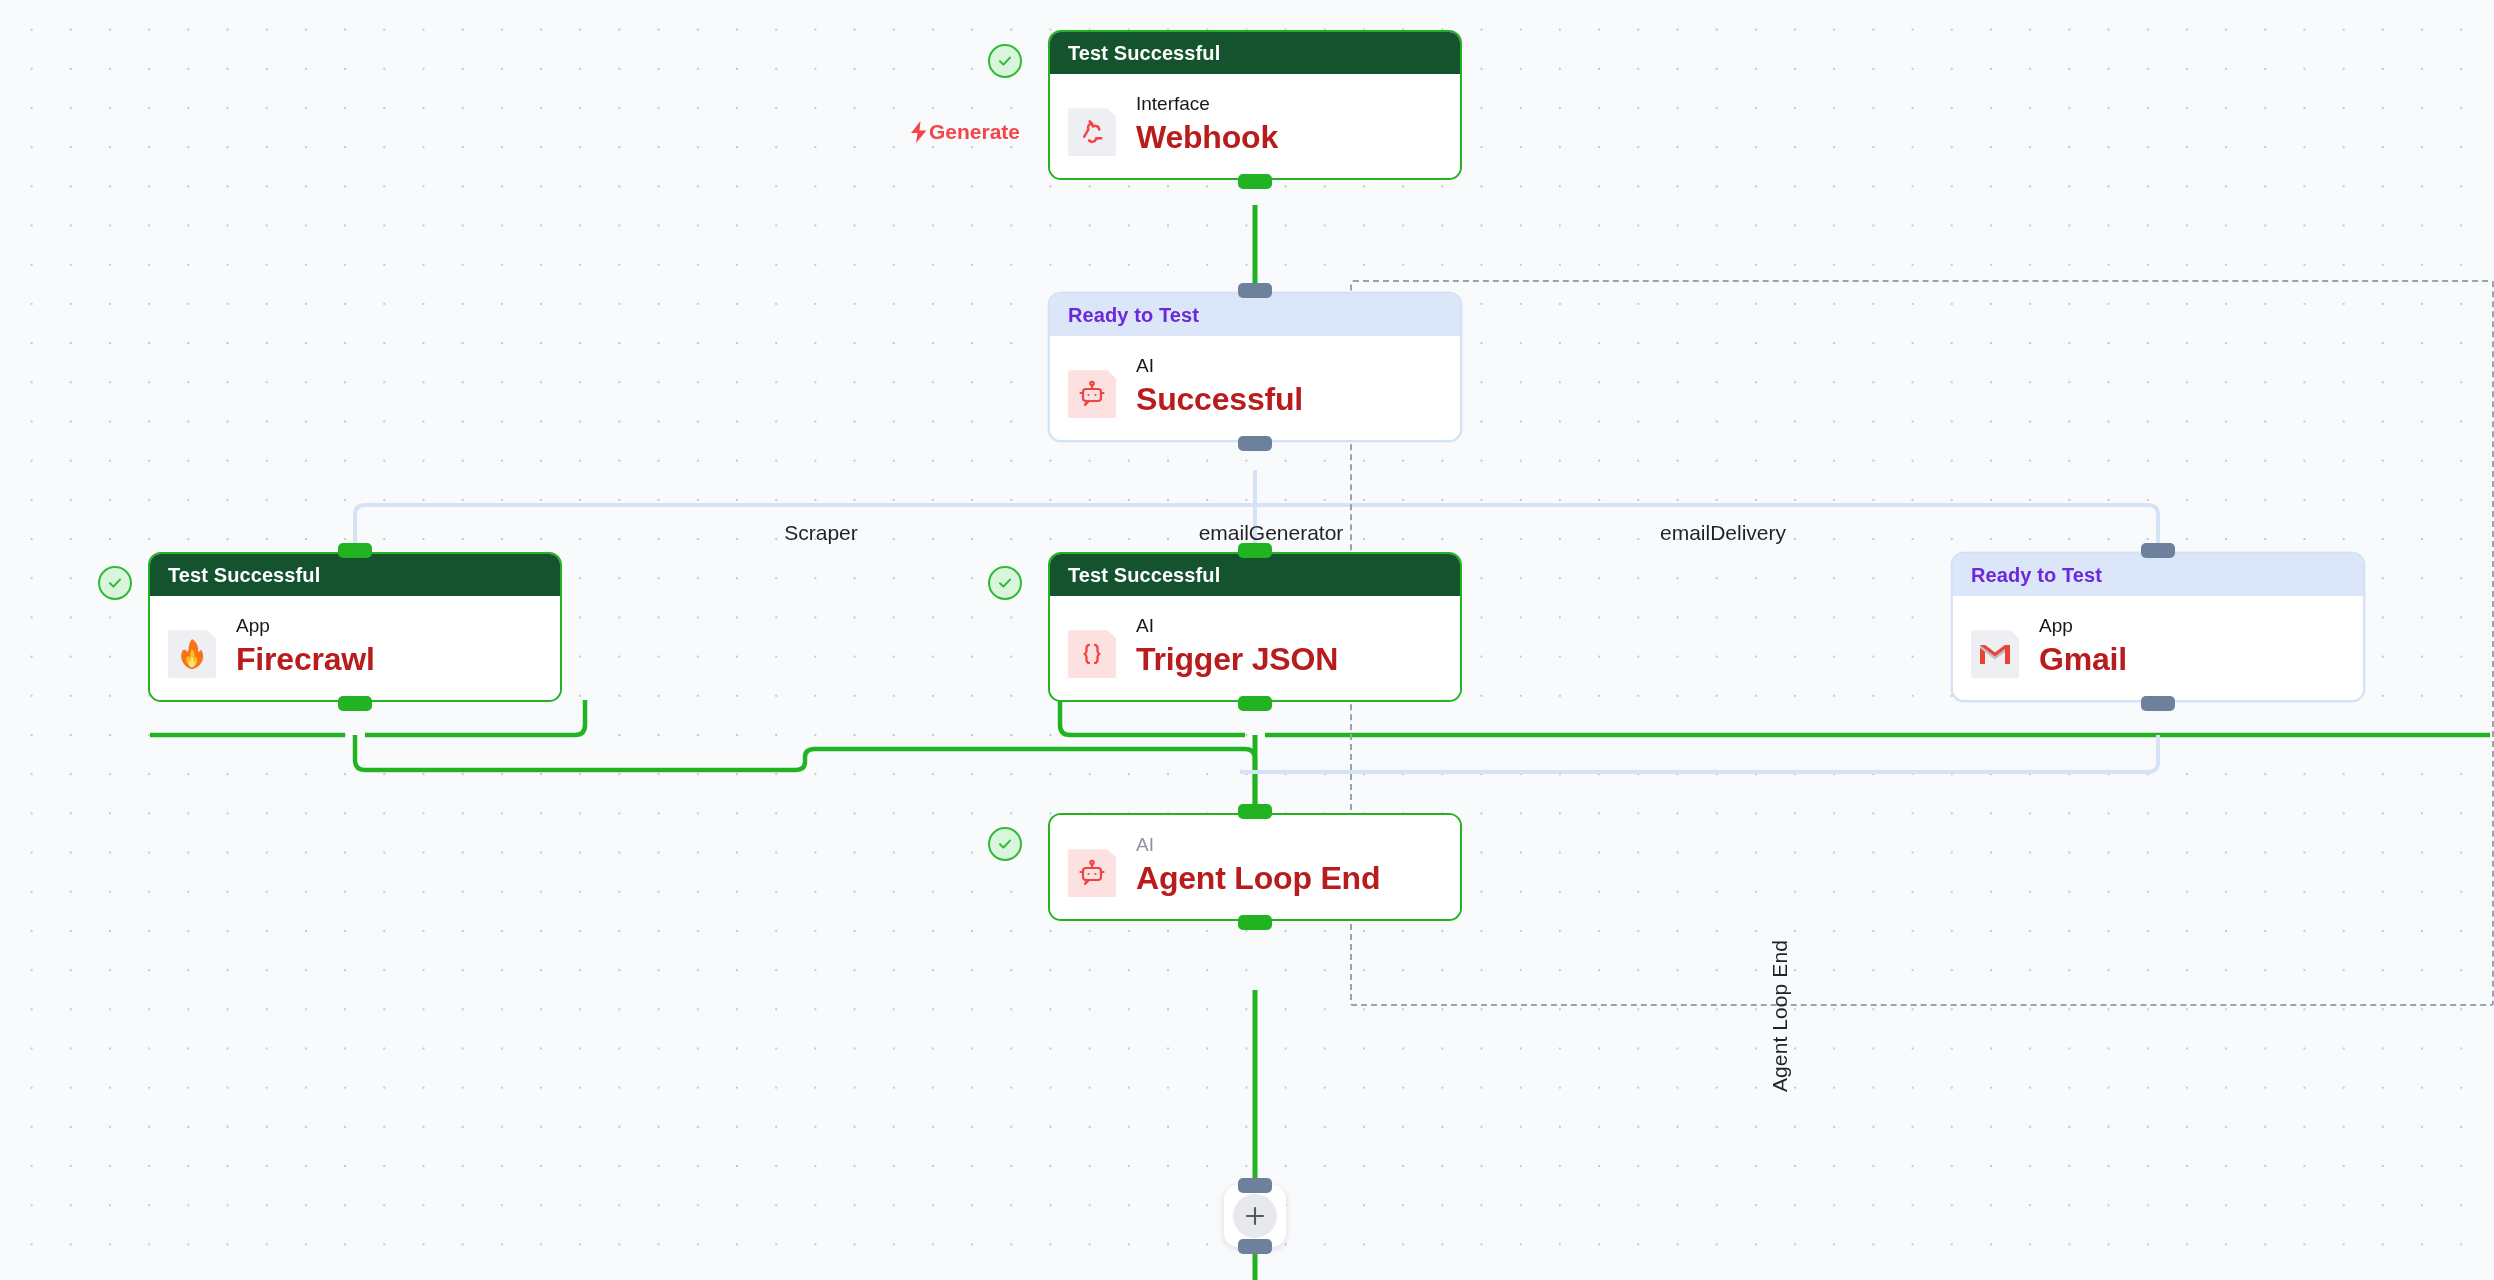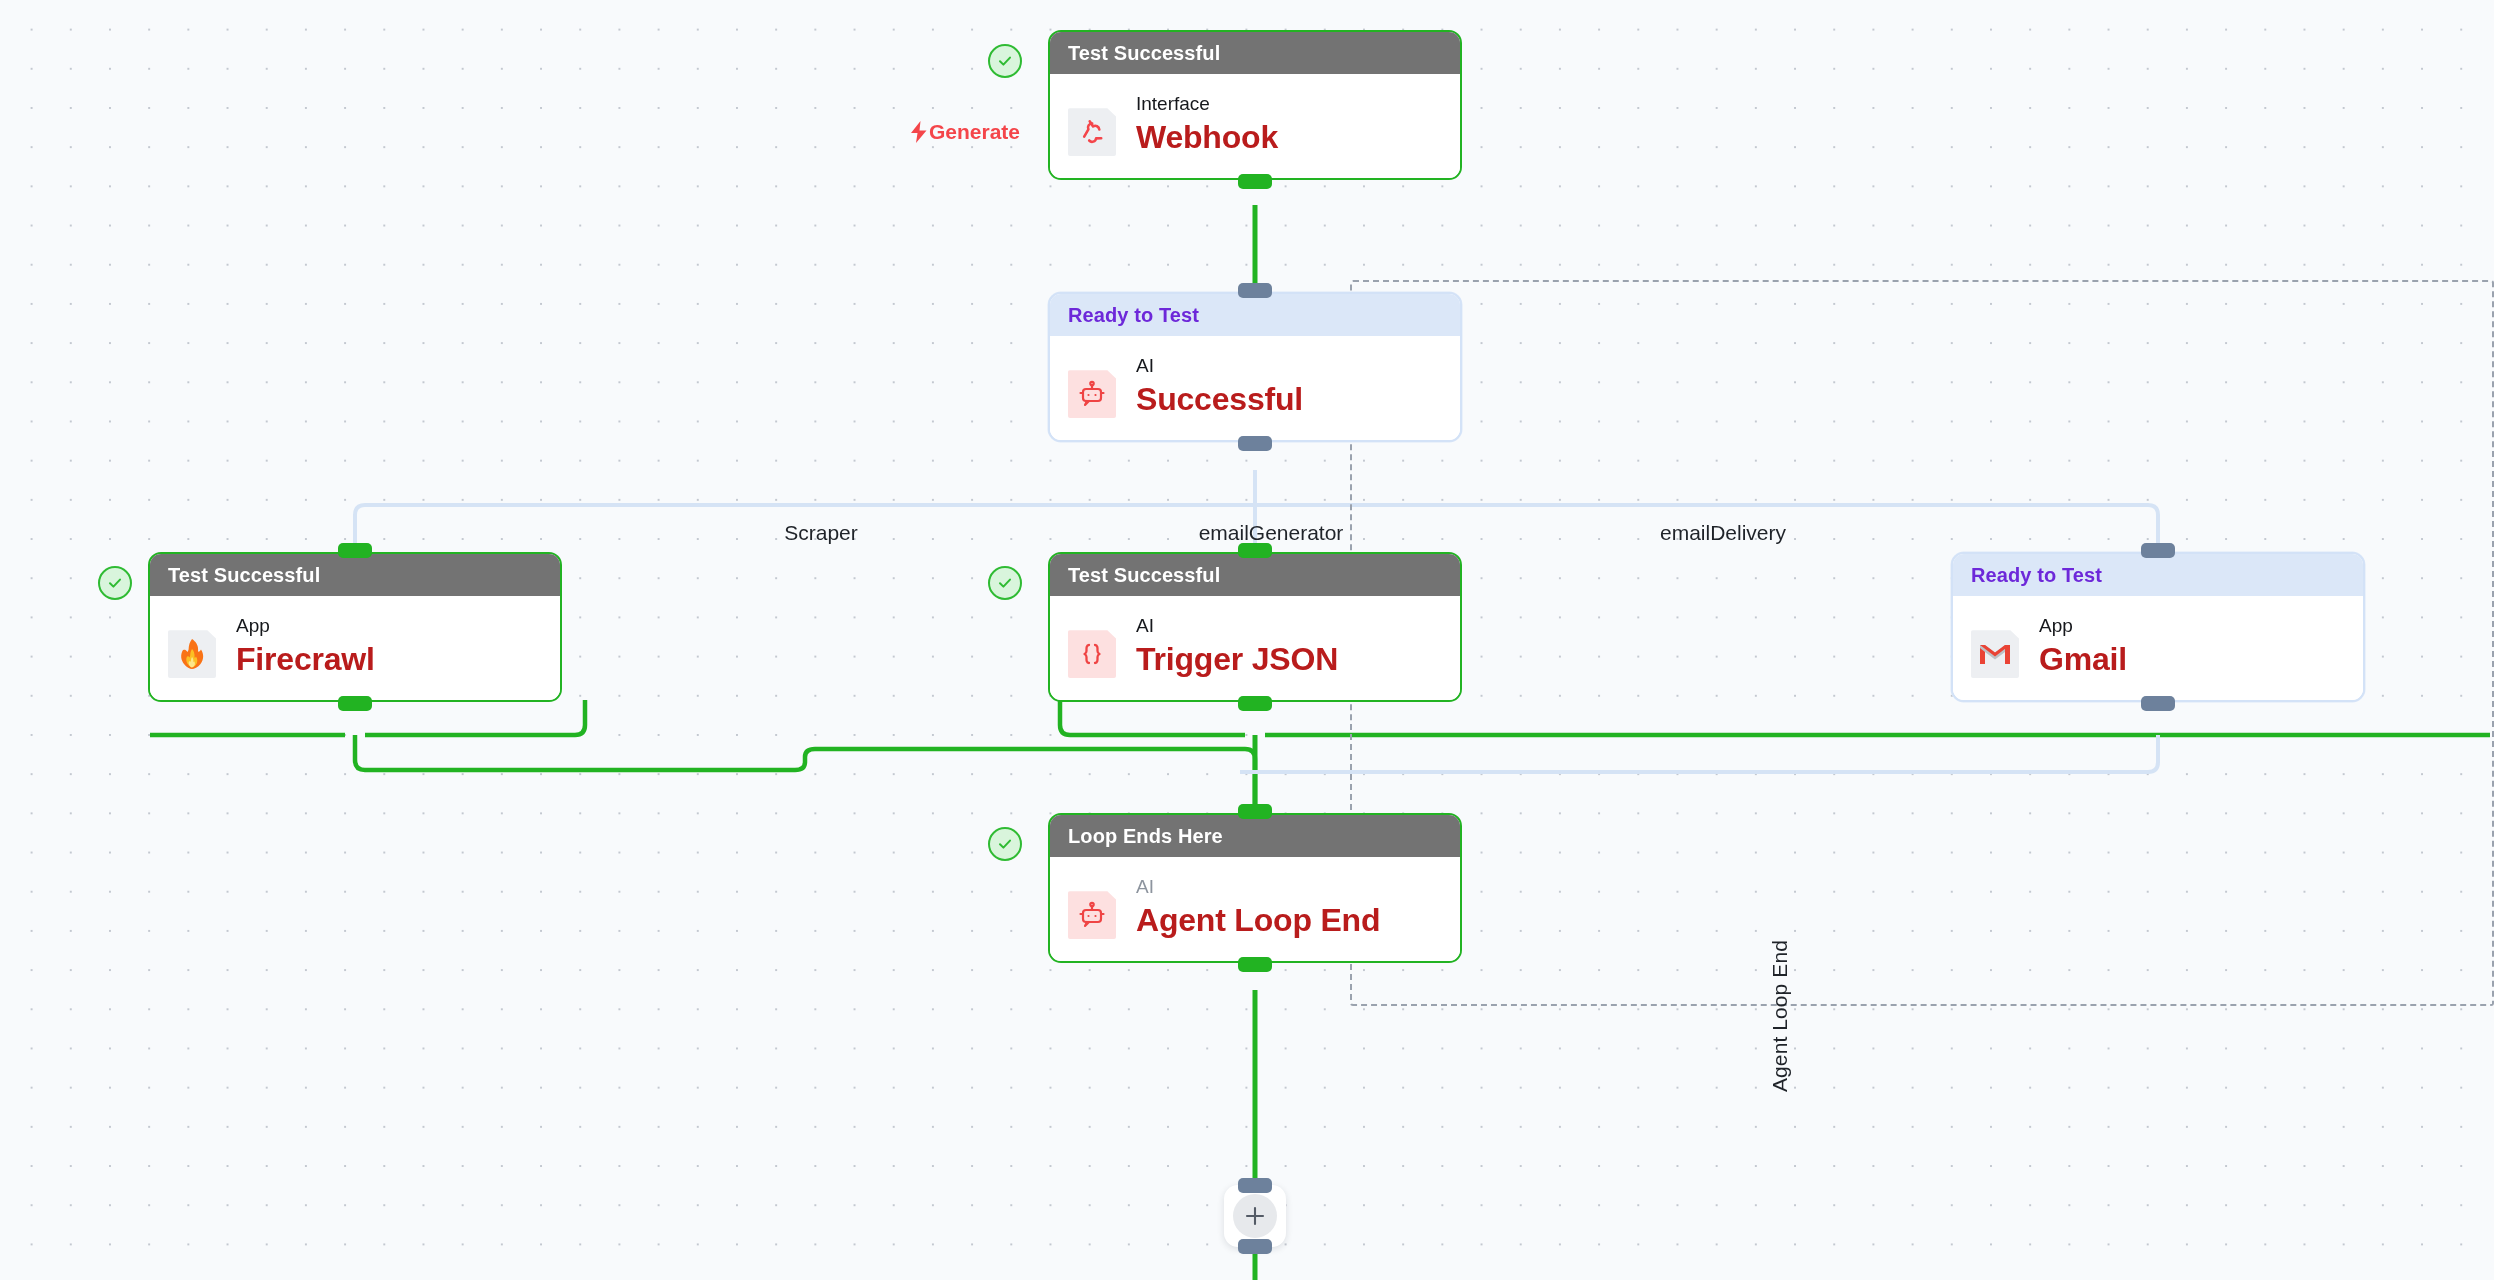"Test Successful" .node.green .node-header { background: #737373 -> #14532d }
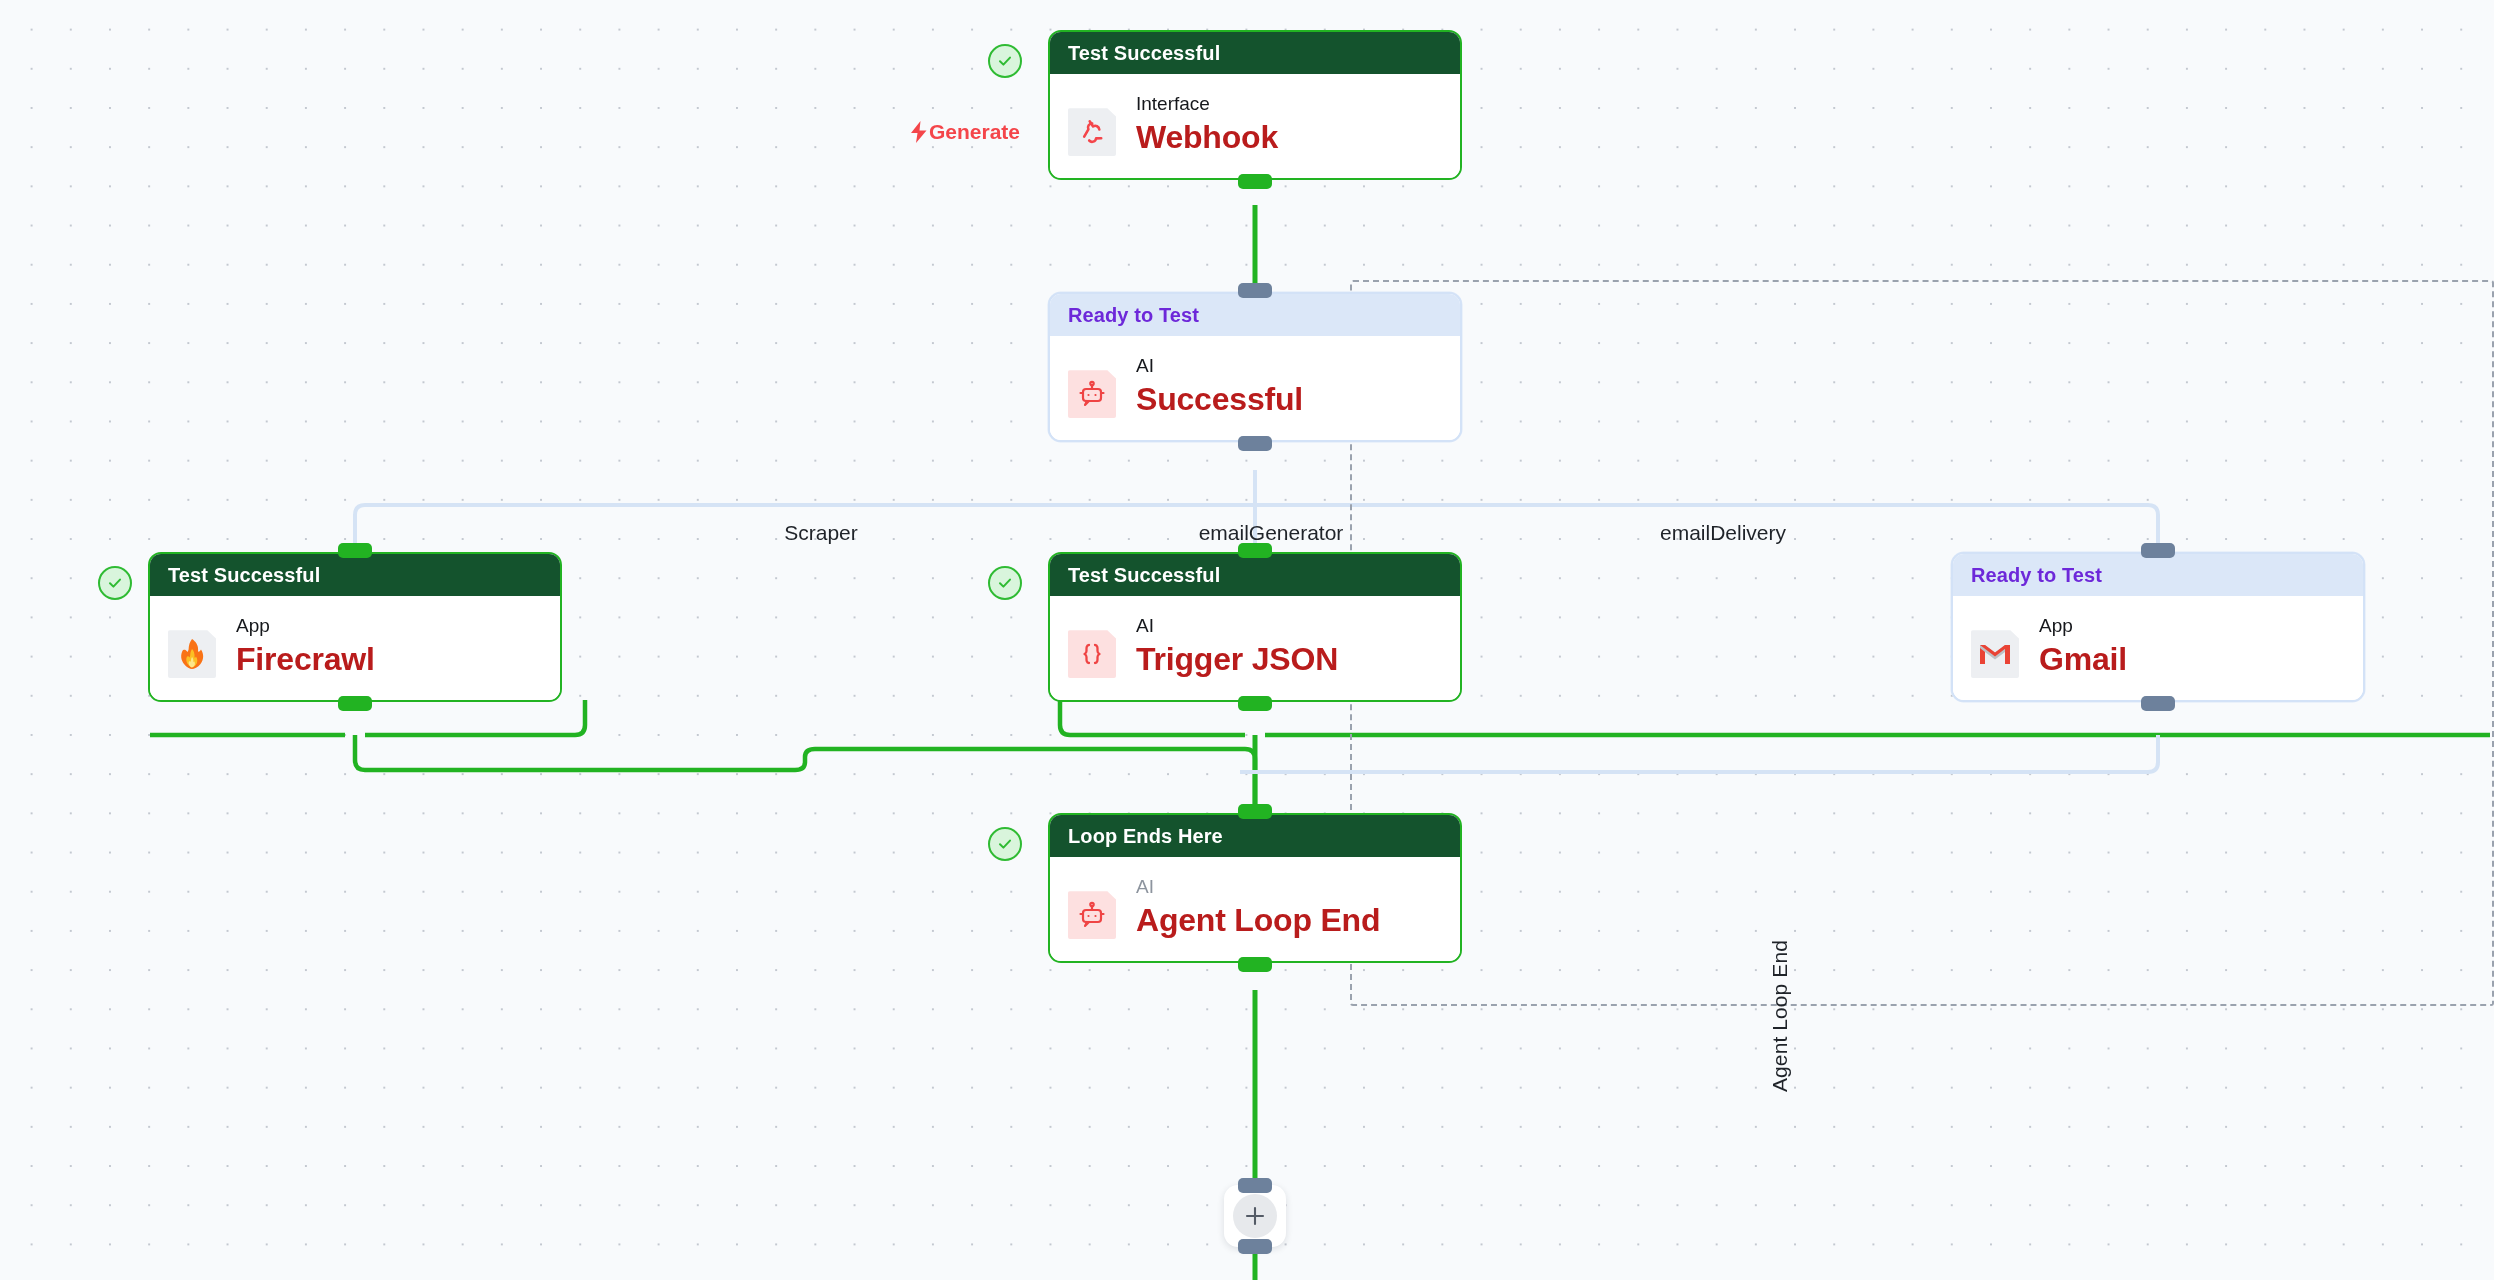"Loop Ends Here" div.node-header { html: <div>Loop Ends Here</div> -> none }
